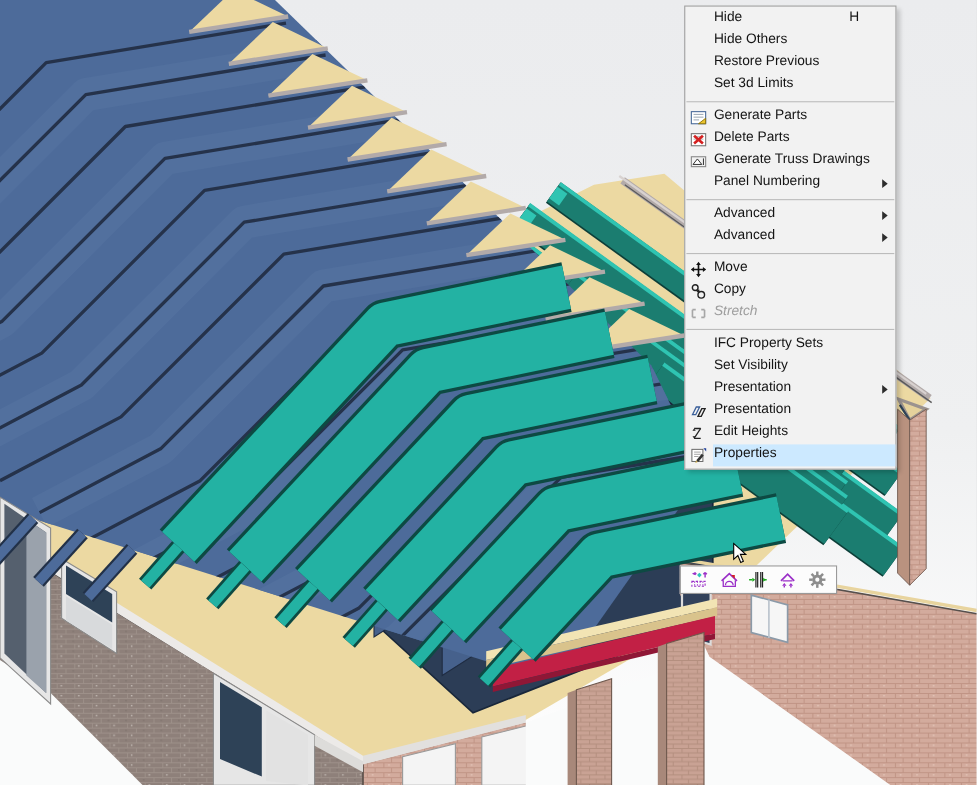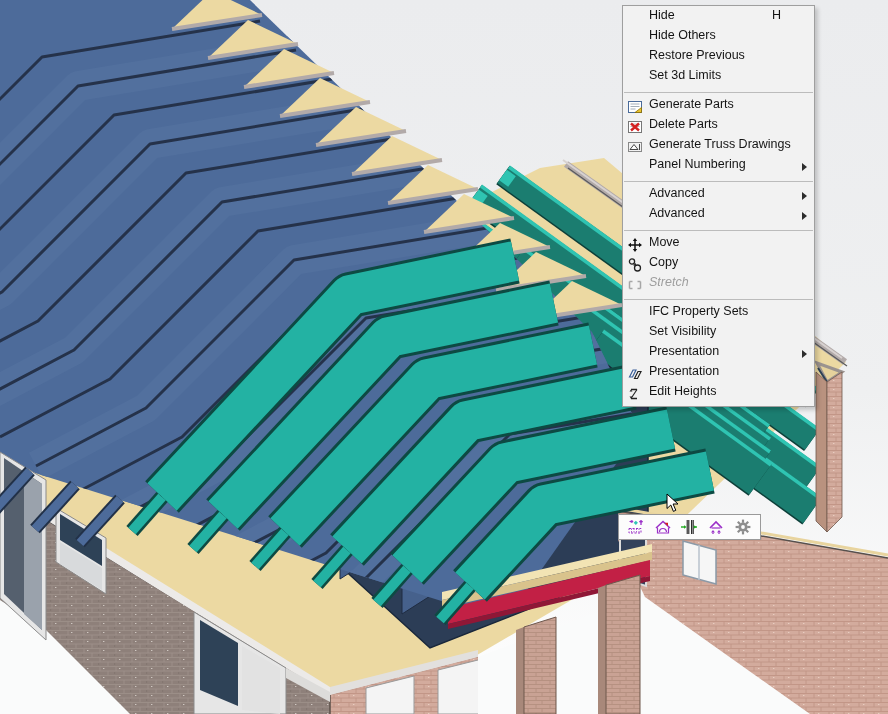"Properties" div.mi { html: none -> <div> <span><svg> <rect></rect> <path></path> <path></path> <path></path> <path></path> </svg></span> <span>Properties</span> </div> }
